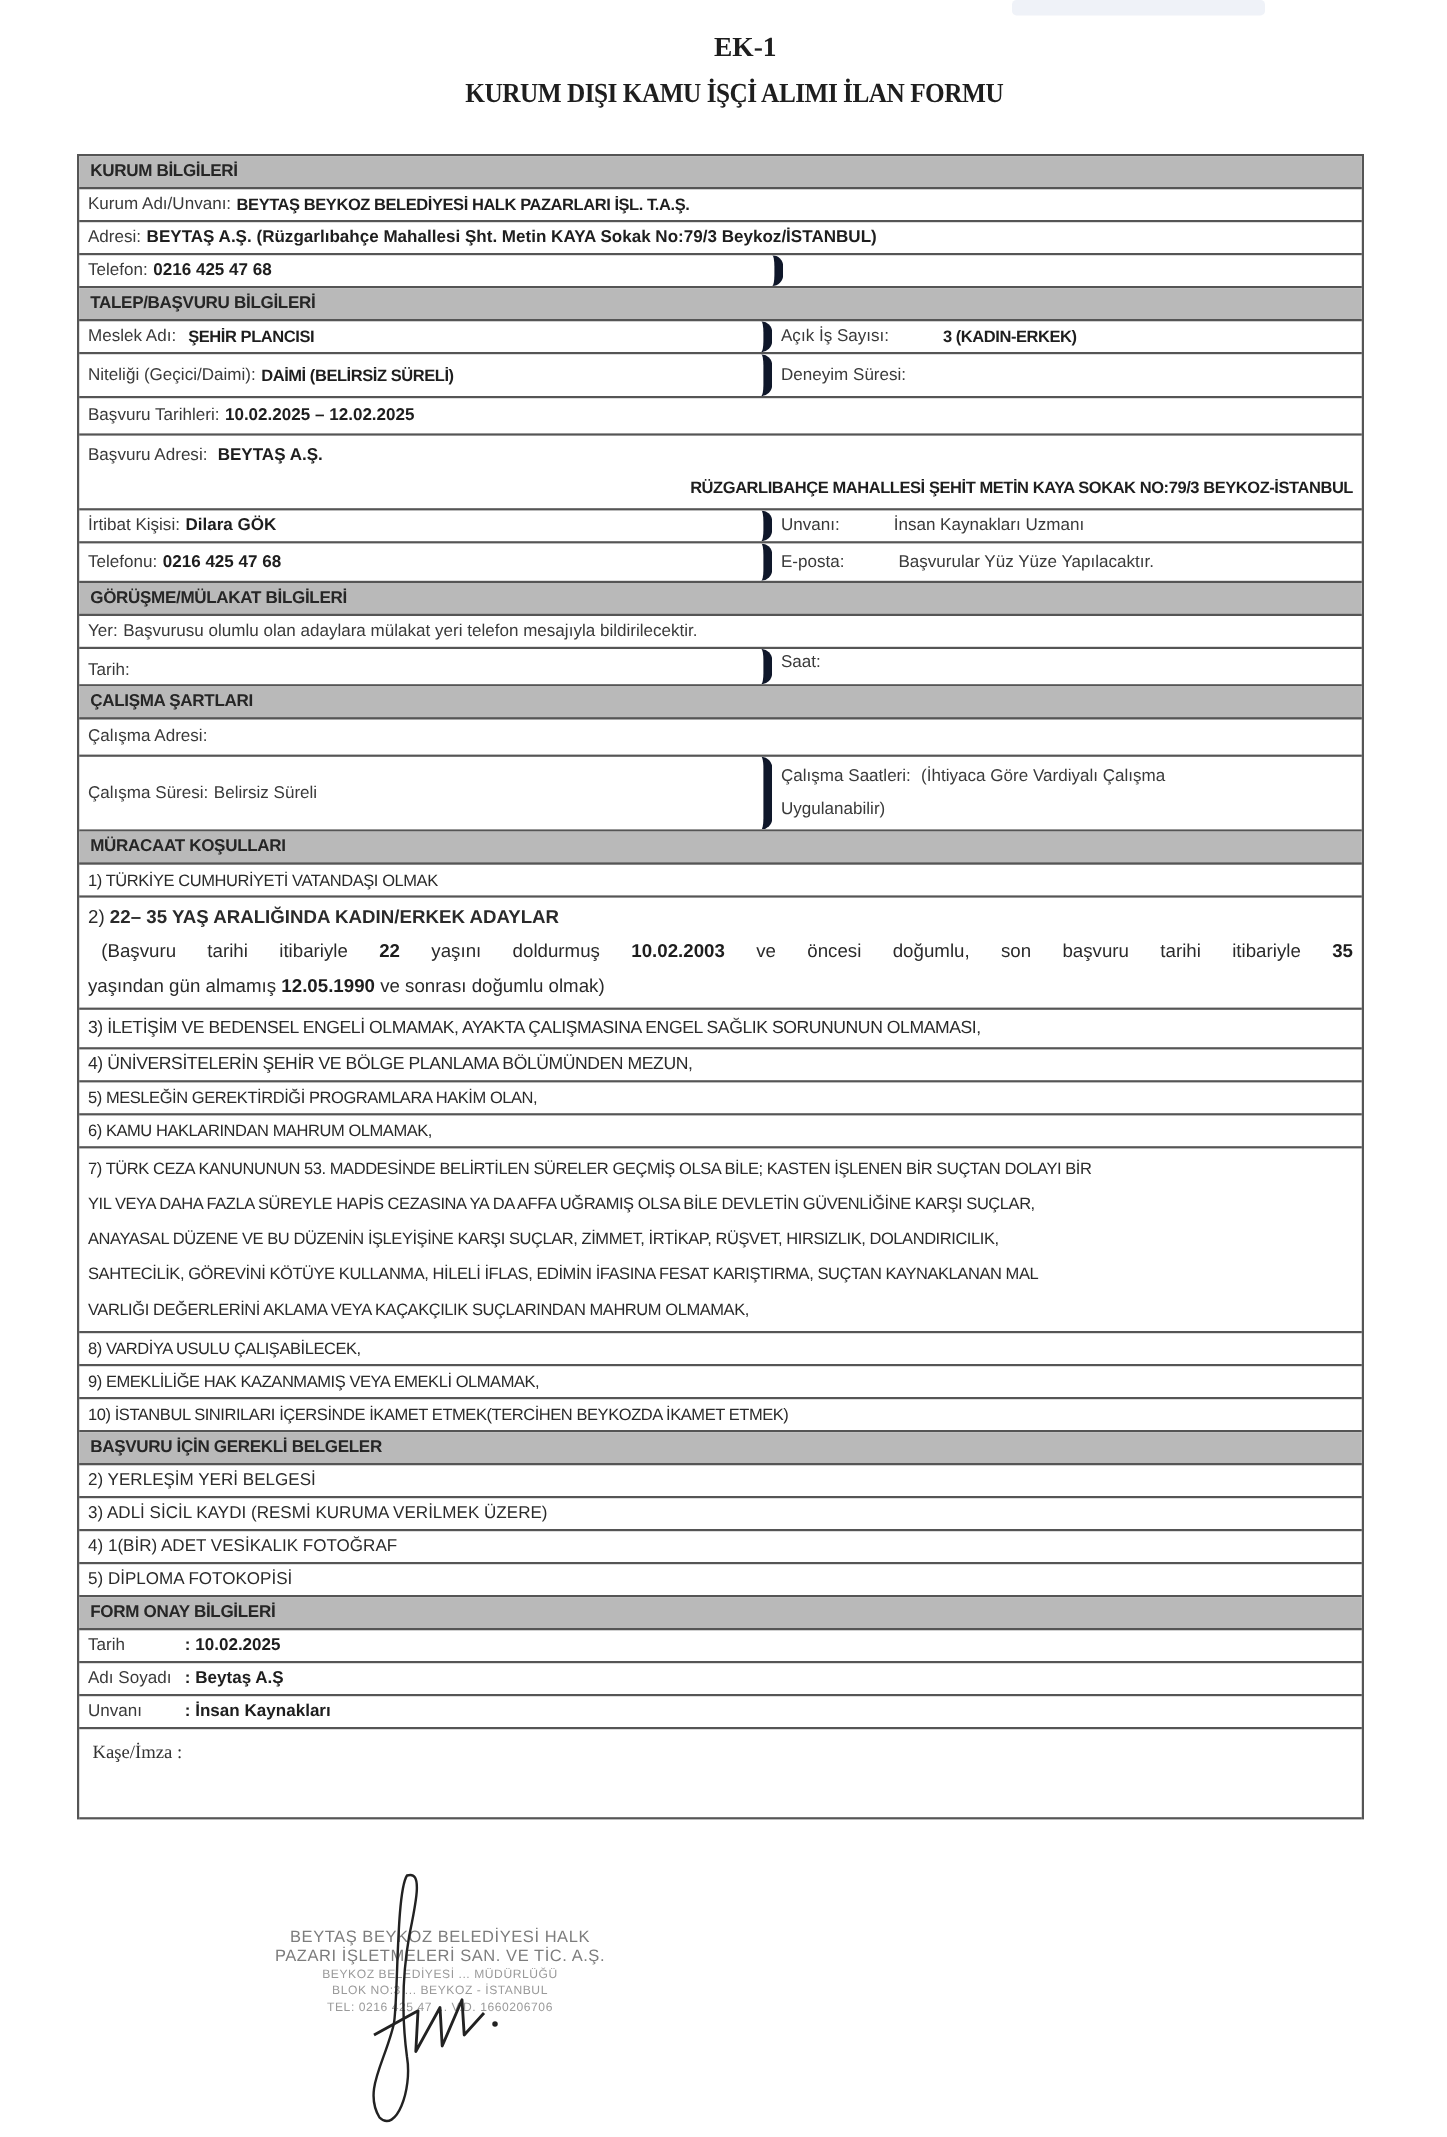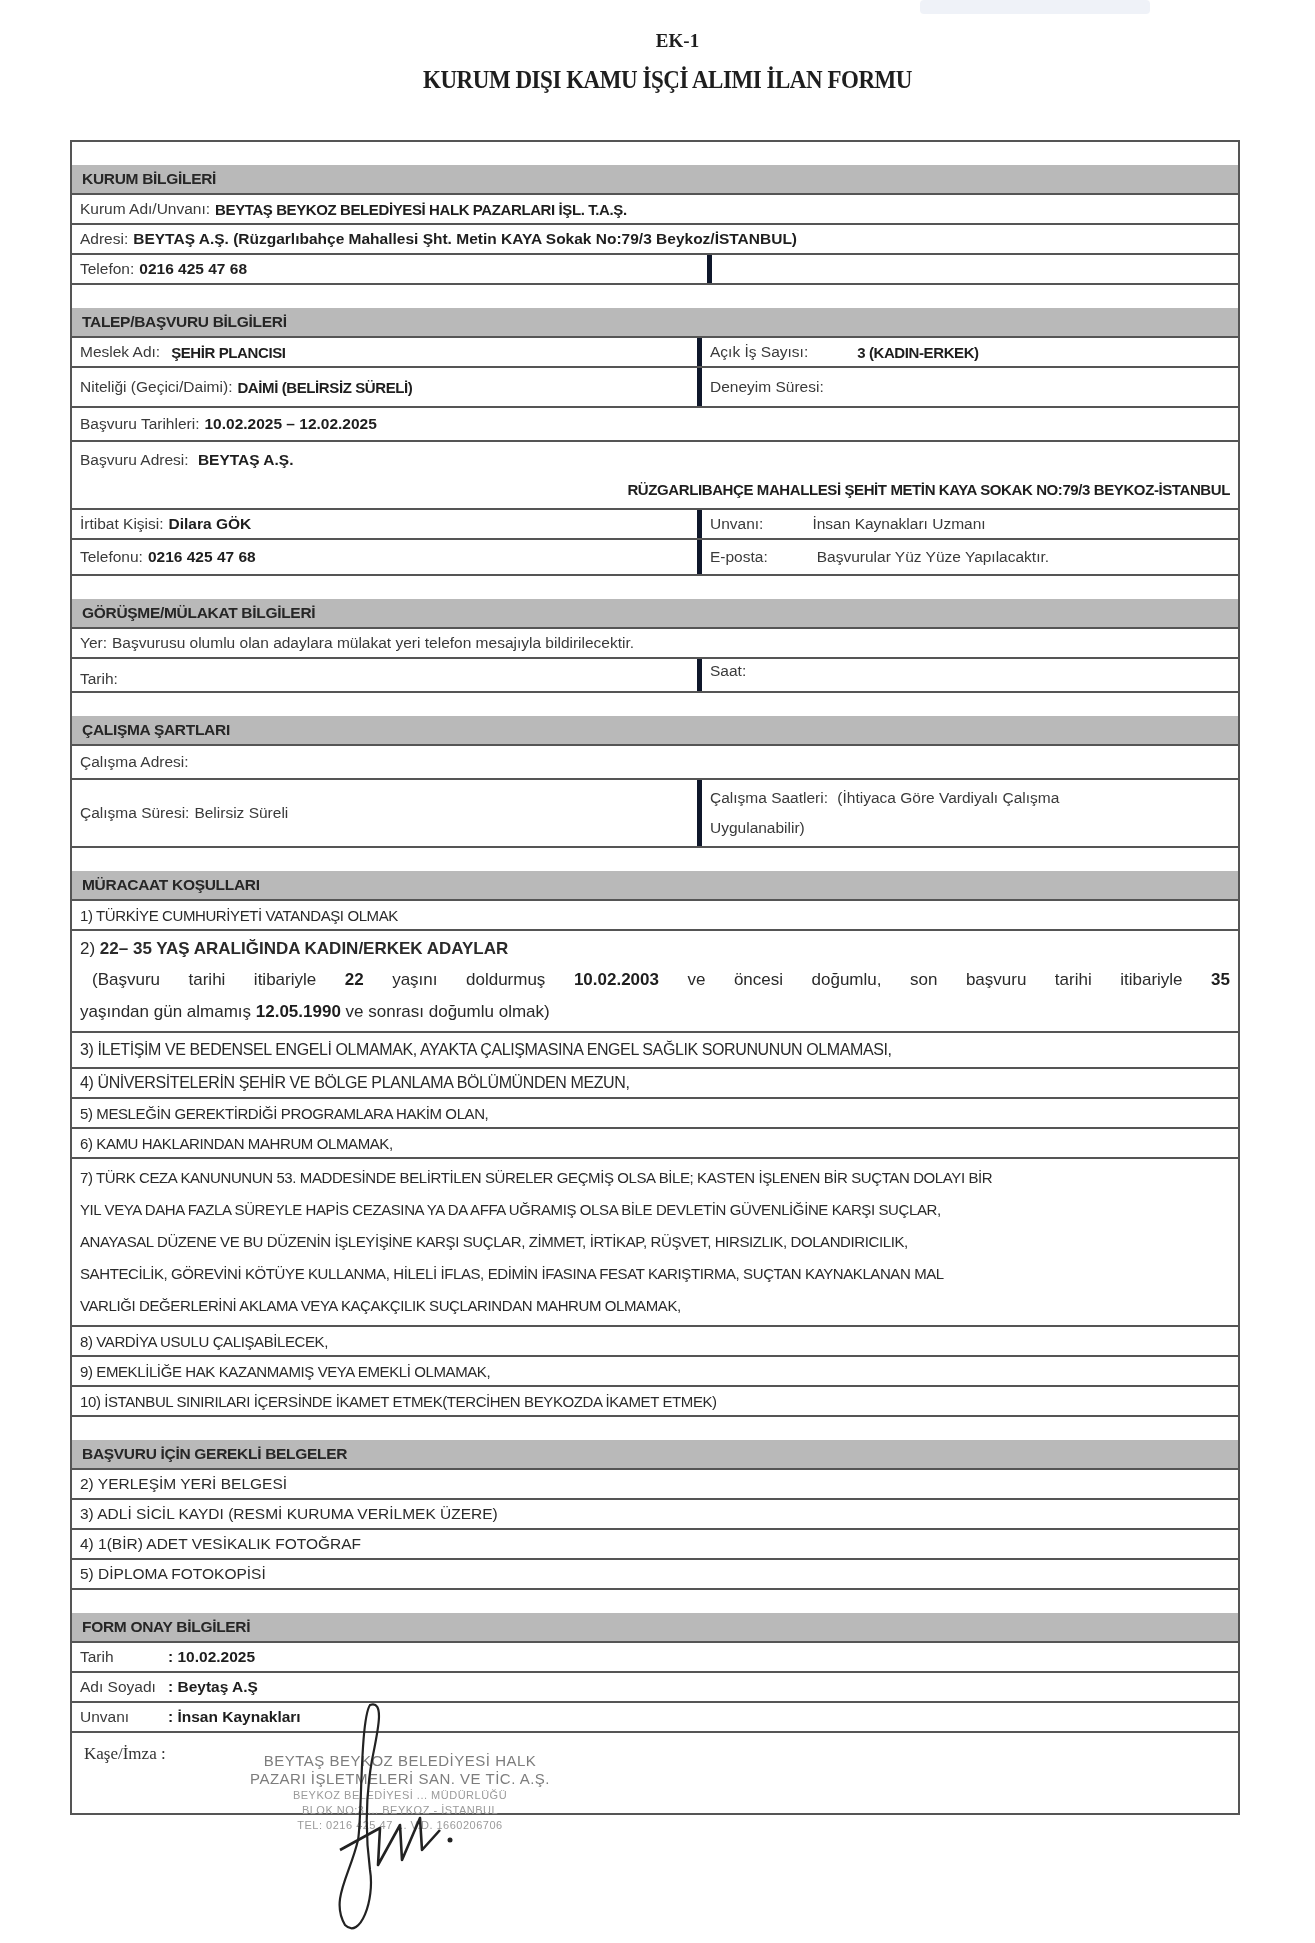"EK-1" .title-block .t1 { font-size: 19px -> 25px }
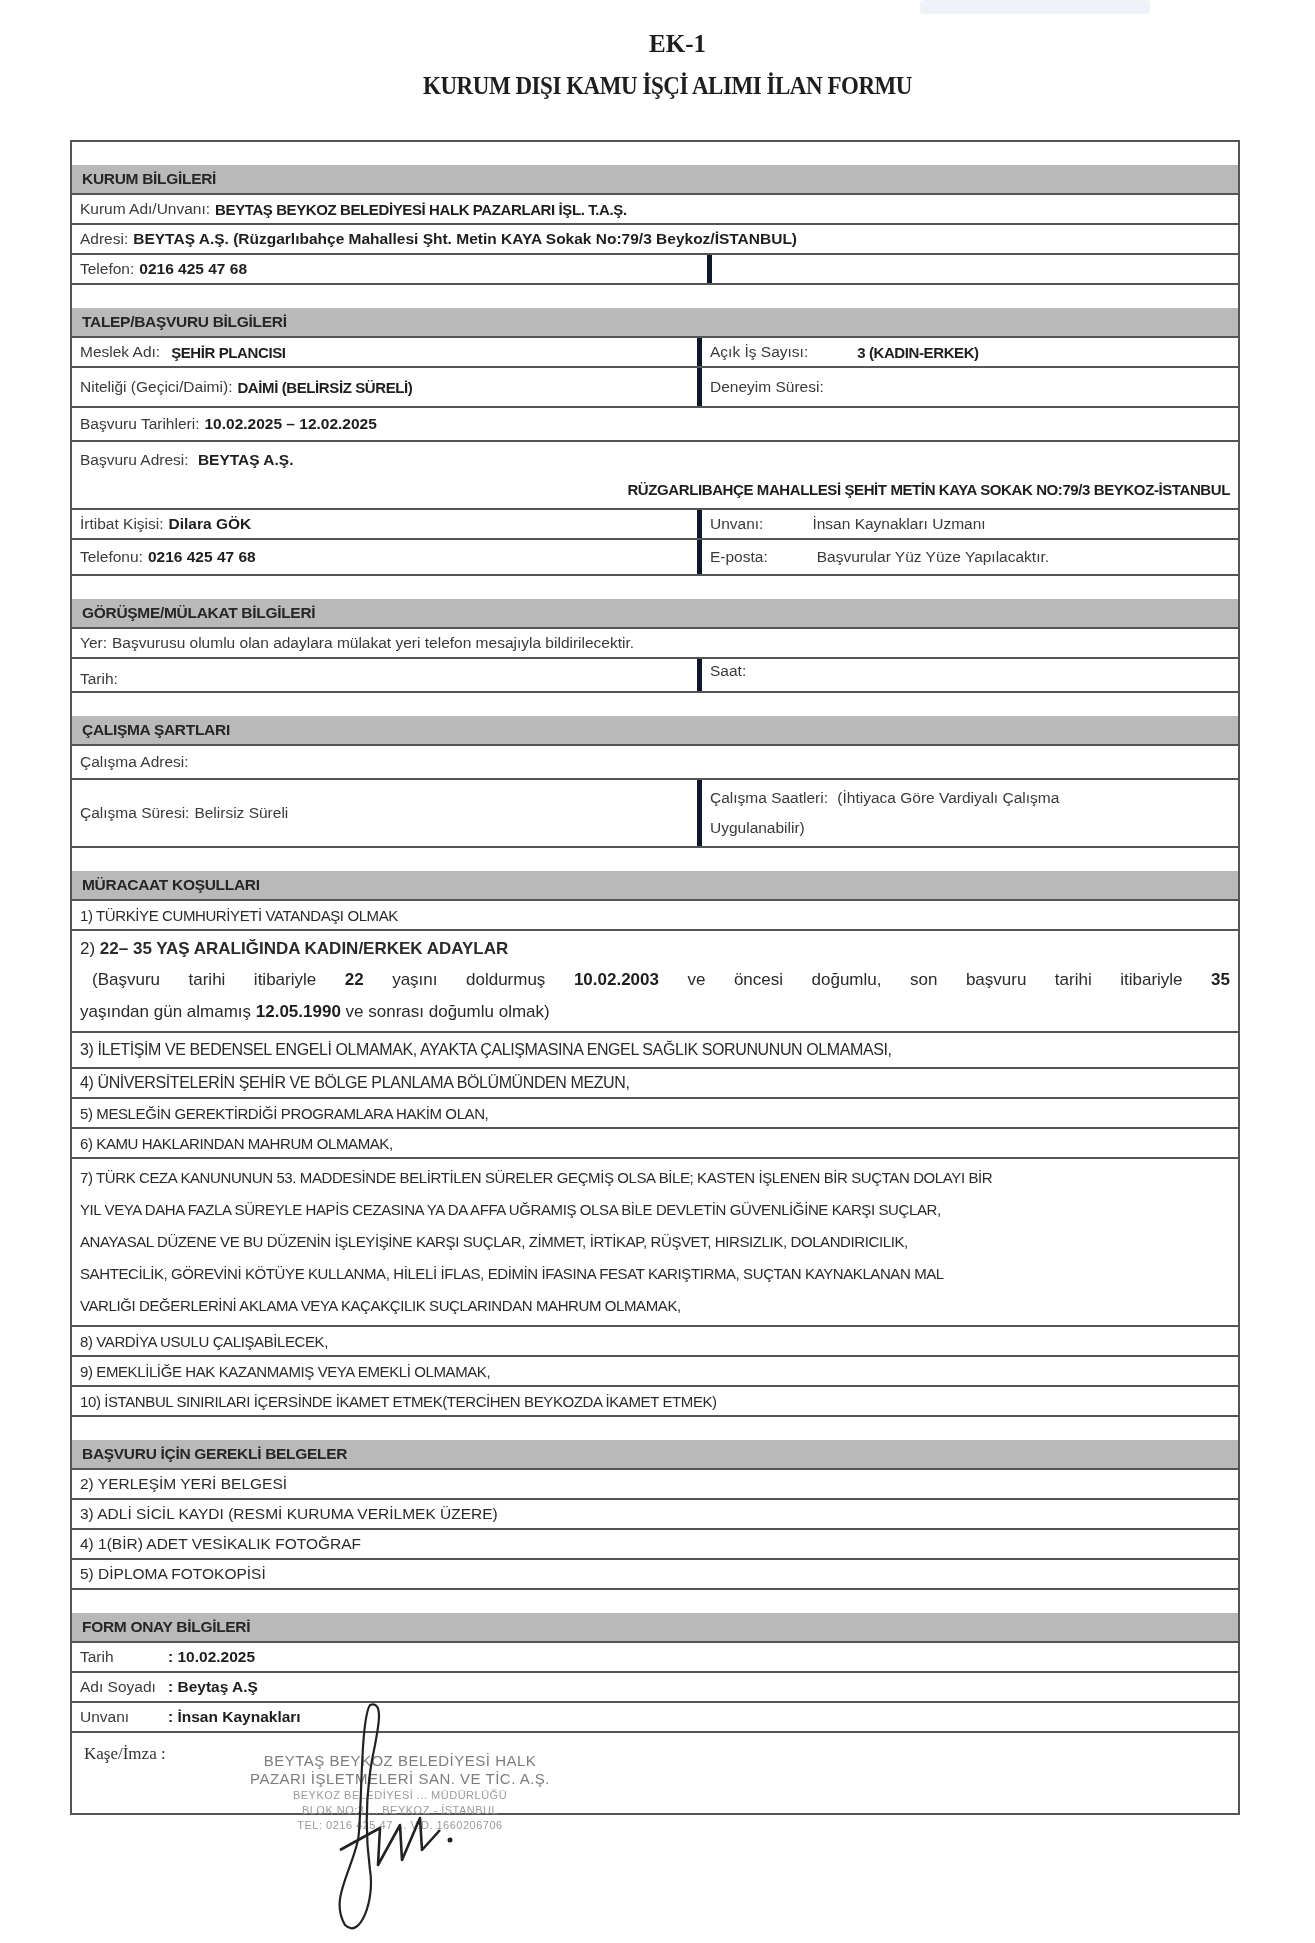"KURUM BİLGİLERİ" .hdr { margin-top: 23px -> none }
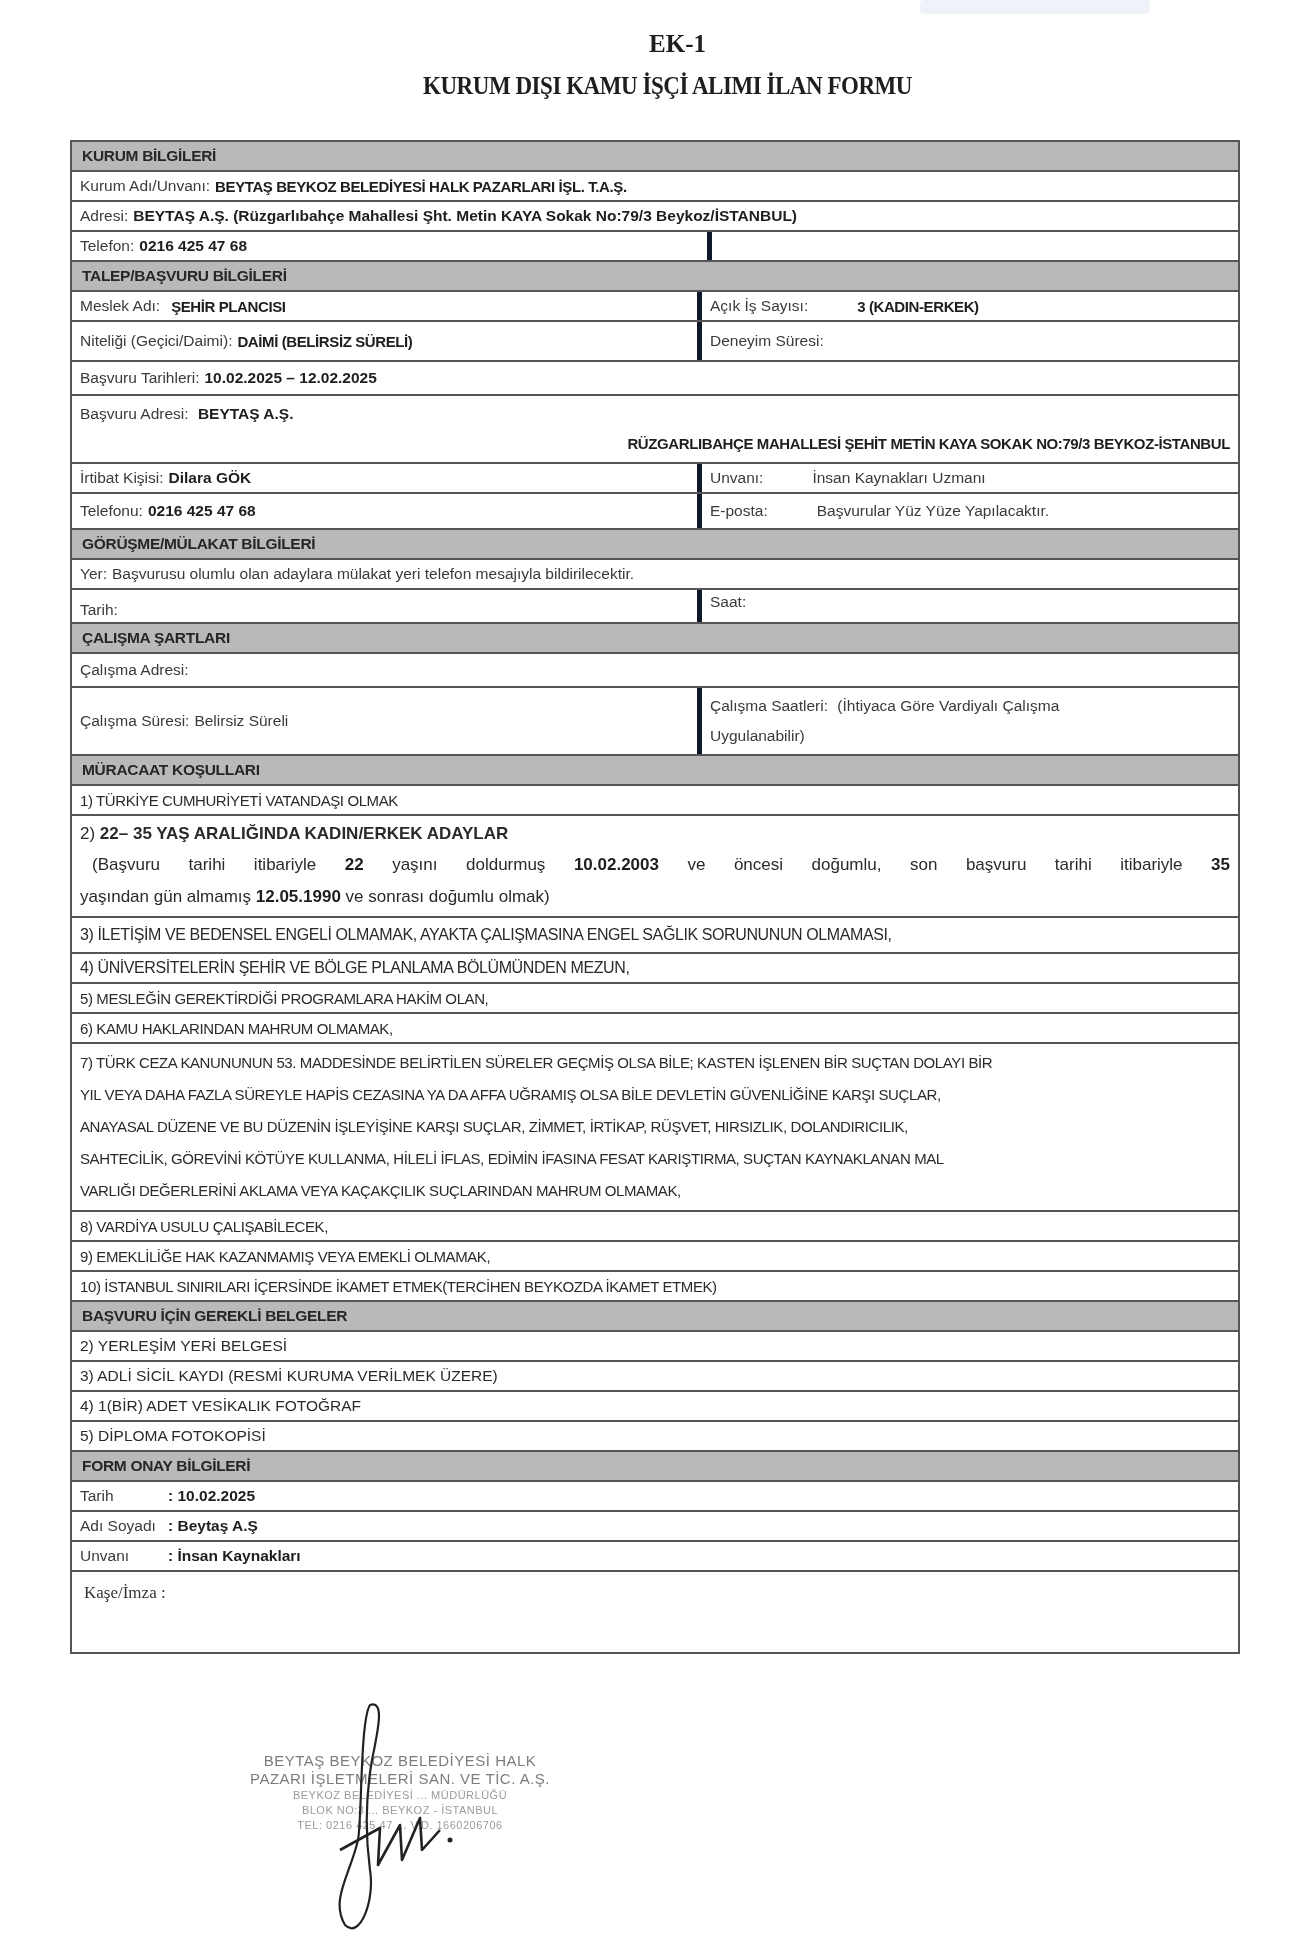"Telefon:" .cell.left { border-radius: none -> 10px; border-right: 5px solid #0f172a -> 8px solid #0f172a }
